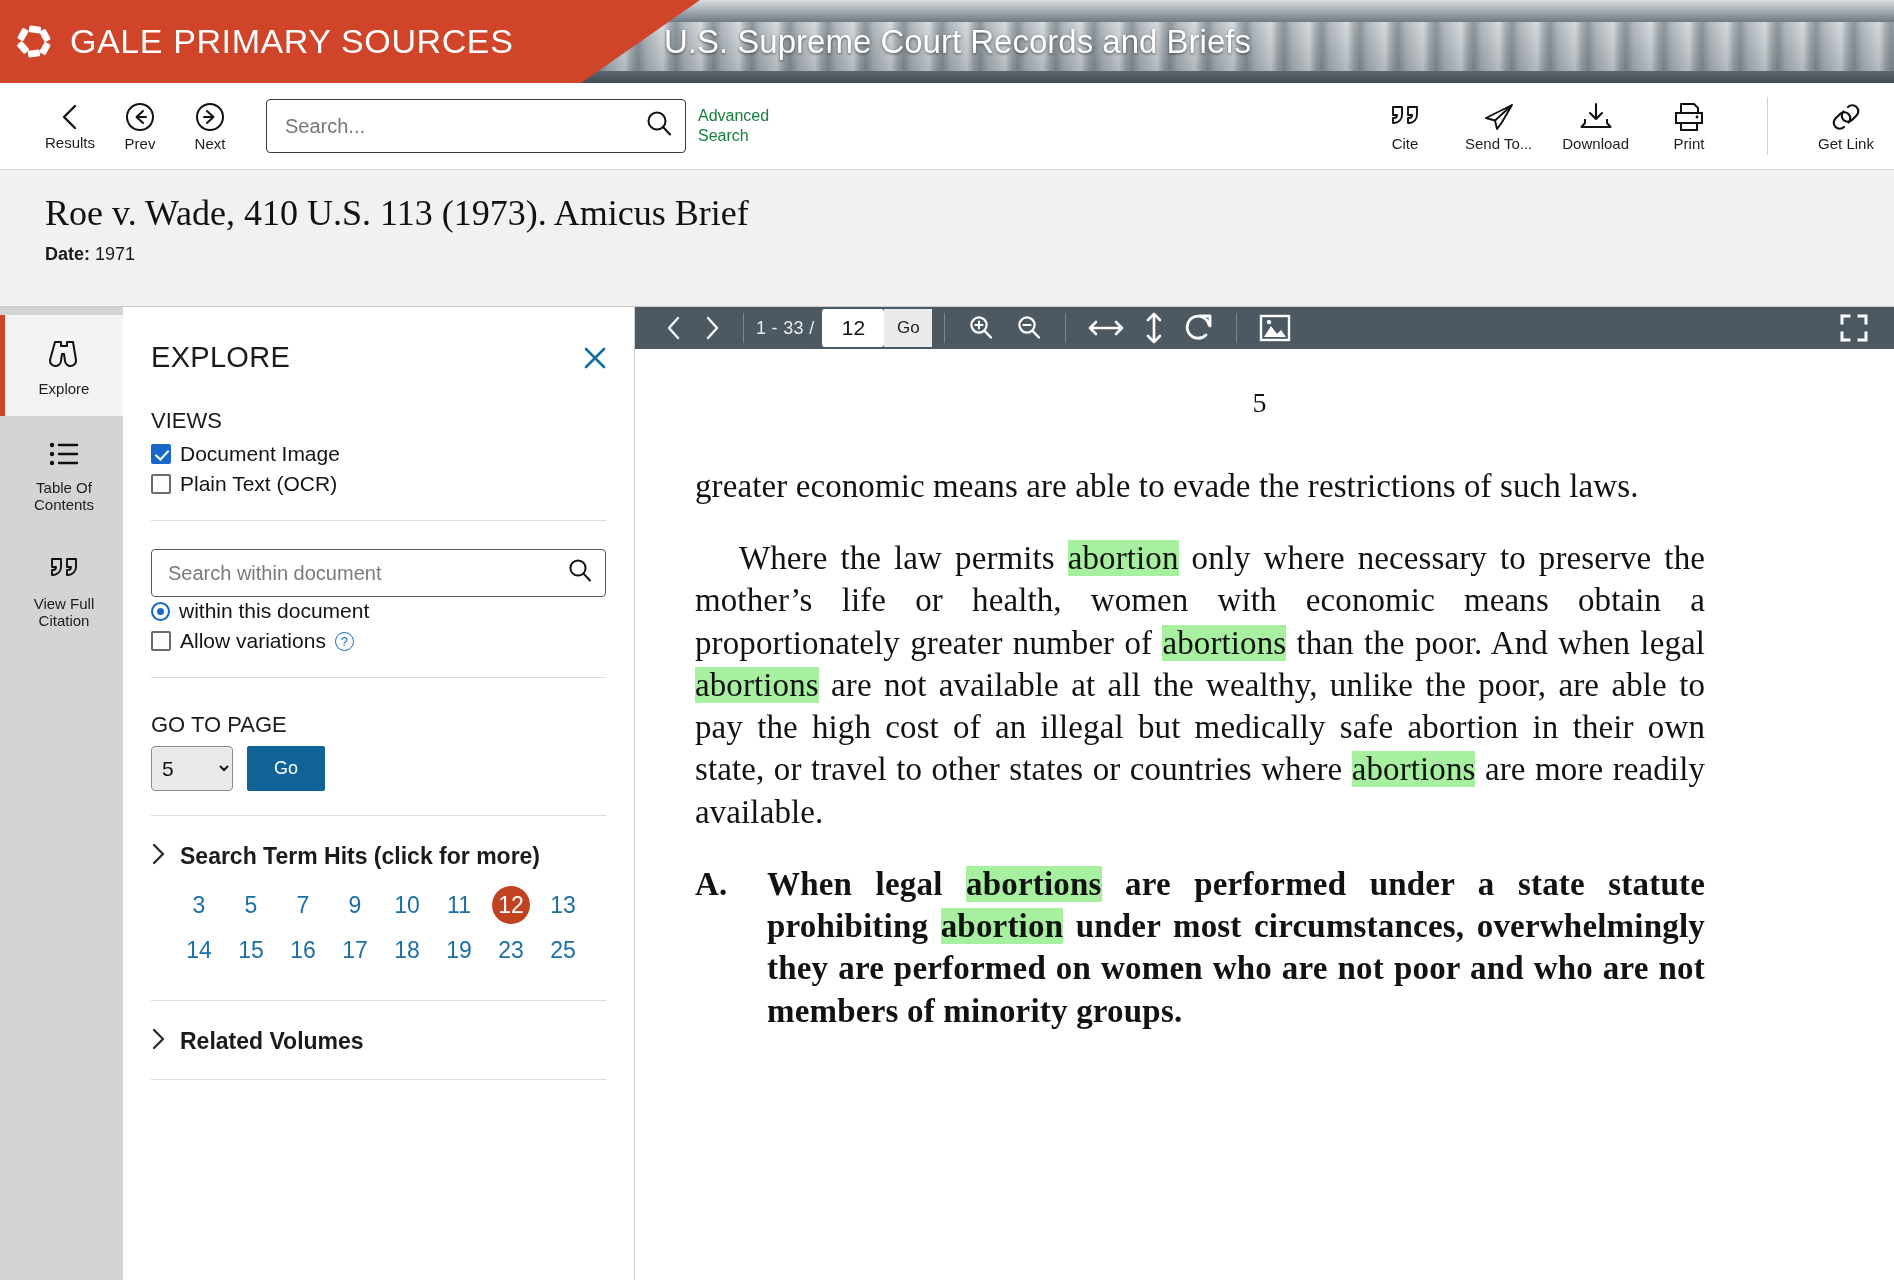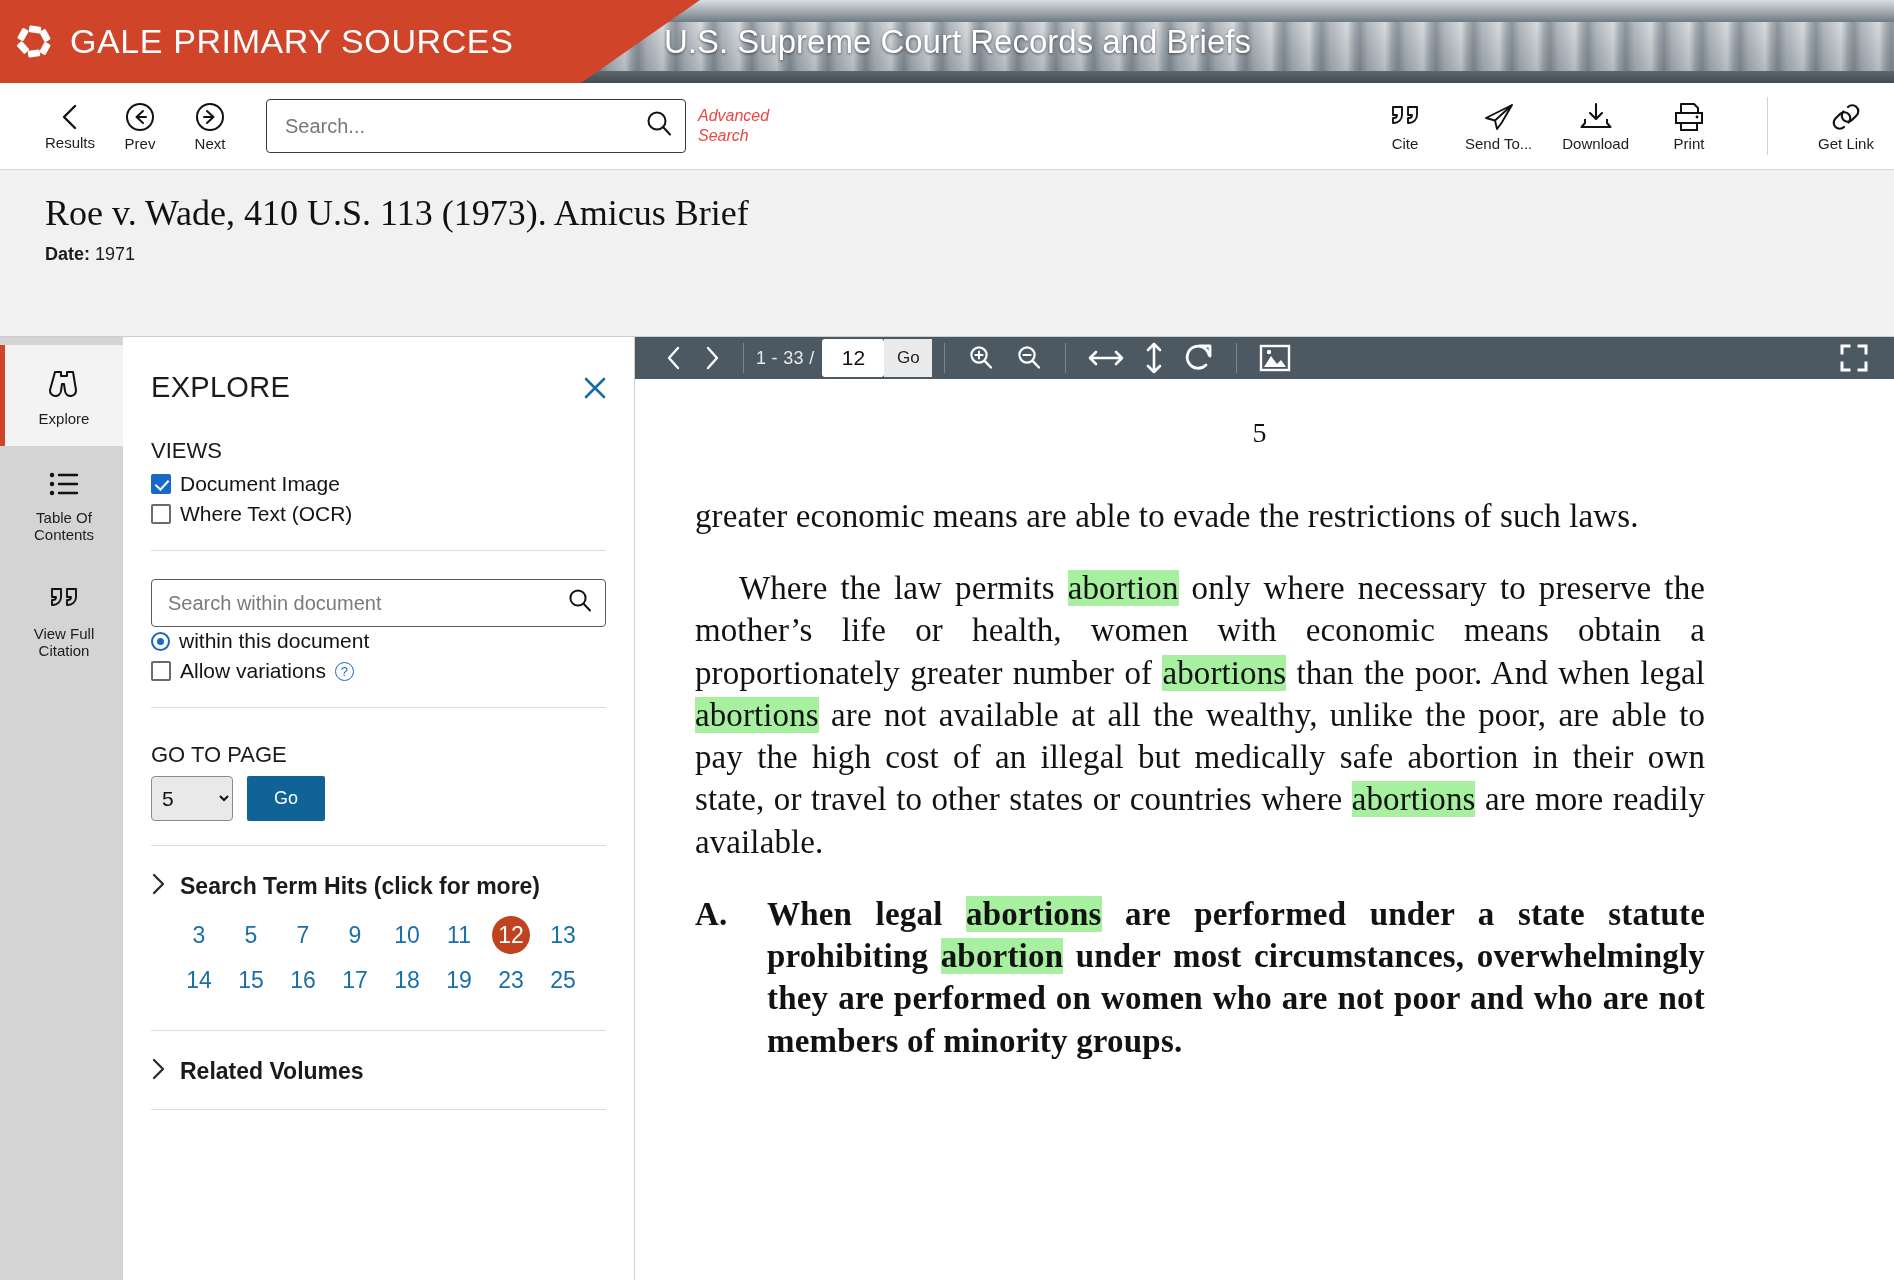"Advanced Search" .adv-search { color: #ef4444 -> #15803d; font-style: italic -> none }
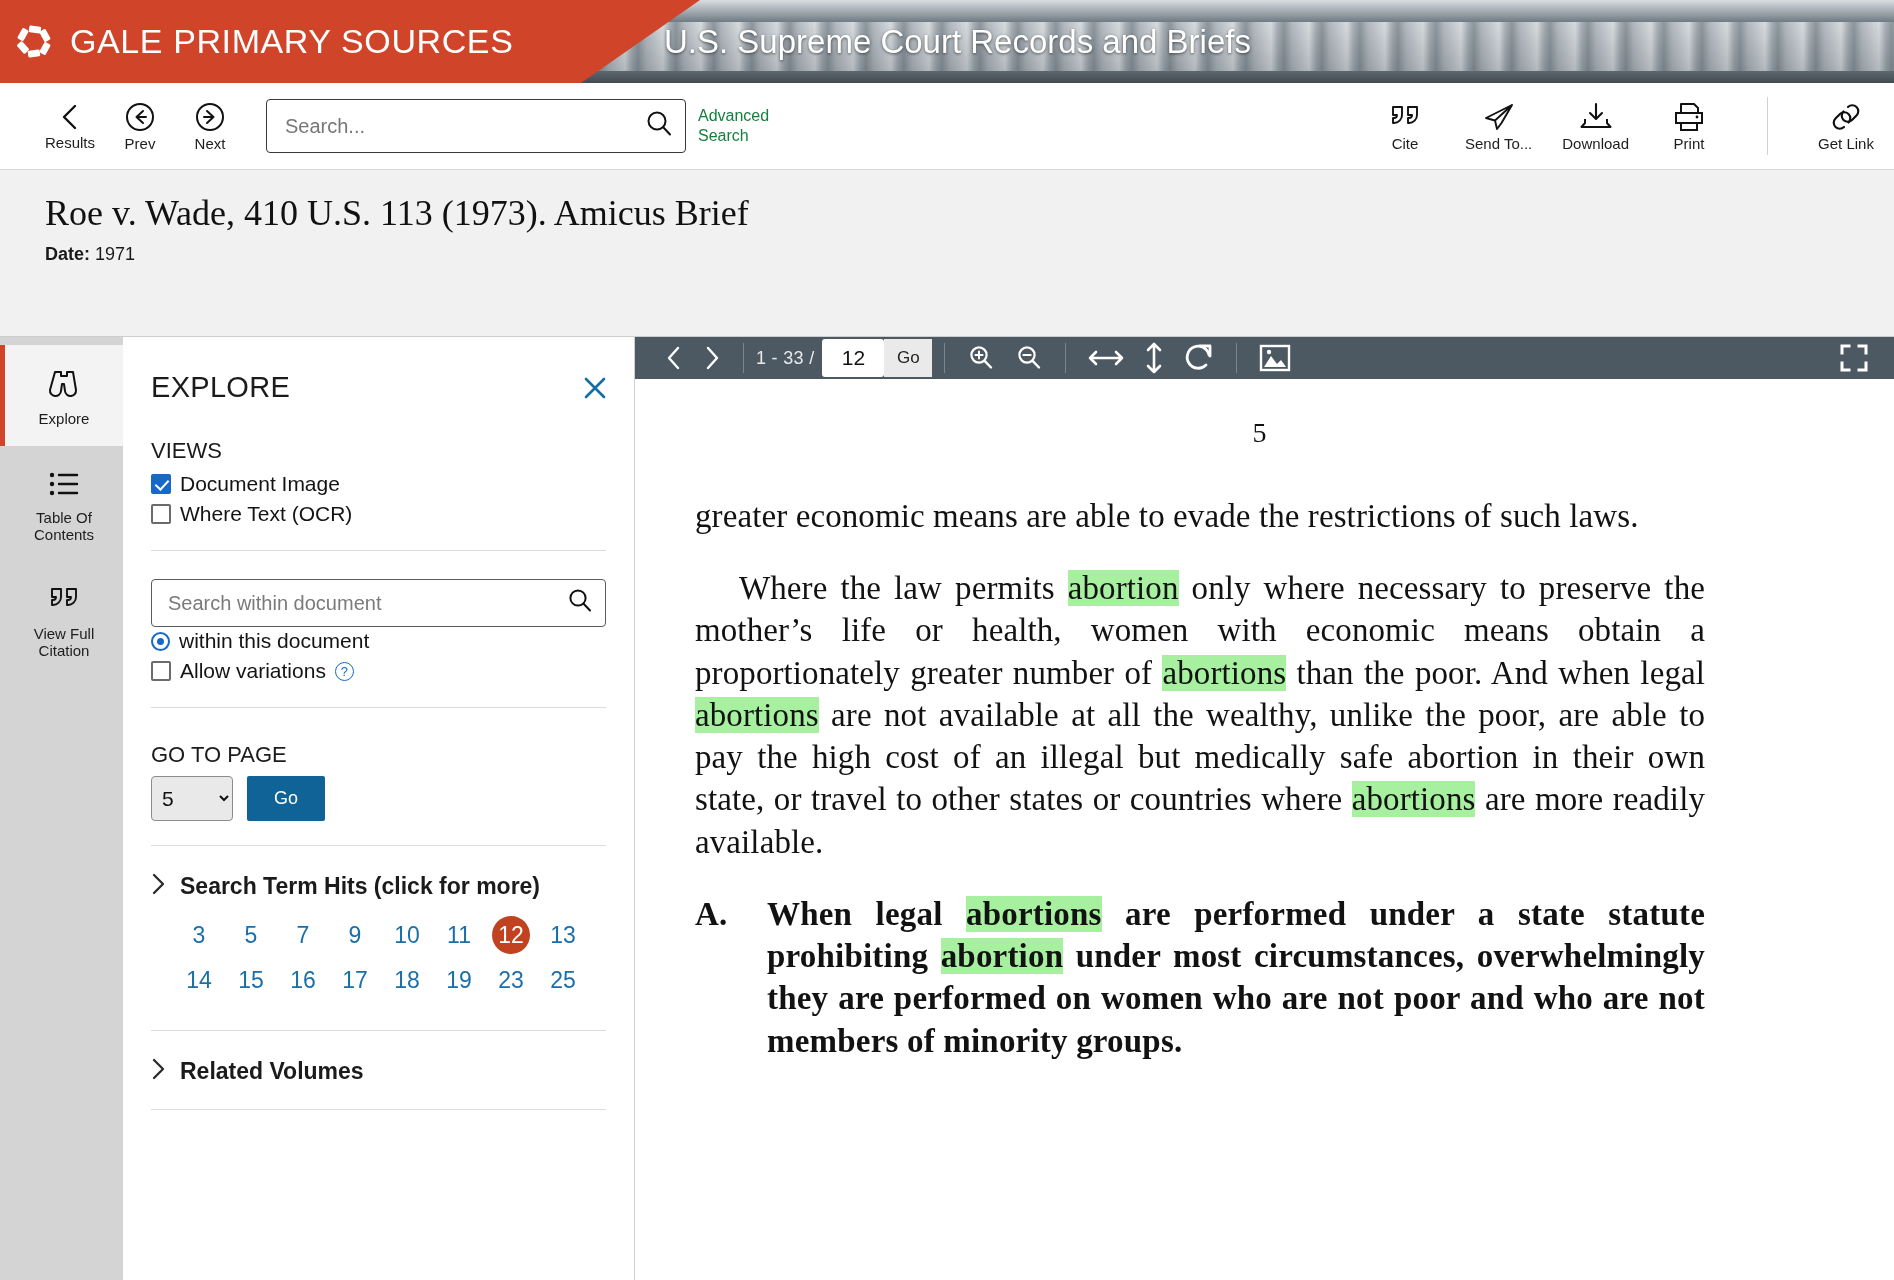"Roe v. Wade, 410 U.S." .titlebar { height: 167px -> 137px }
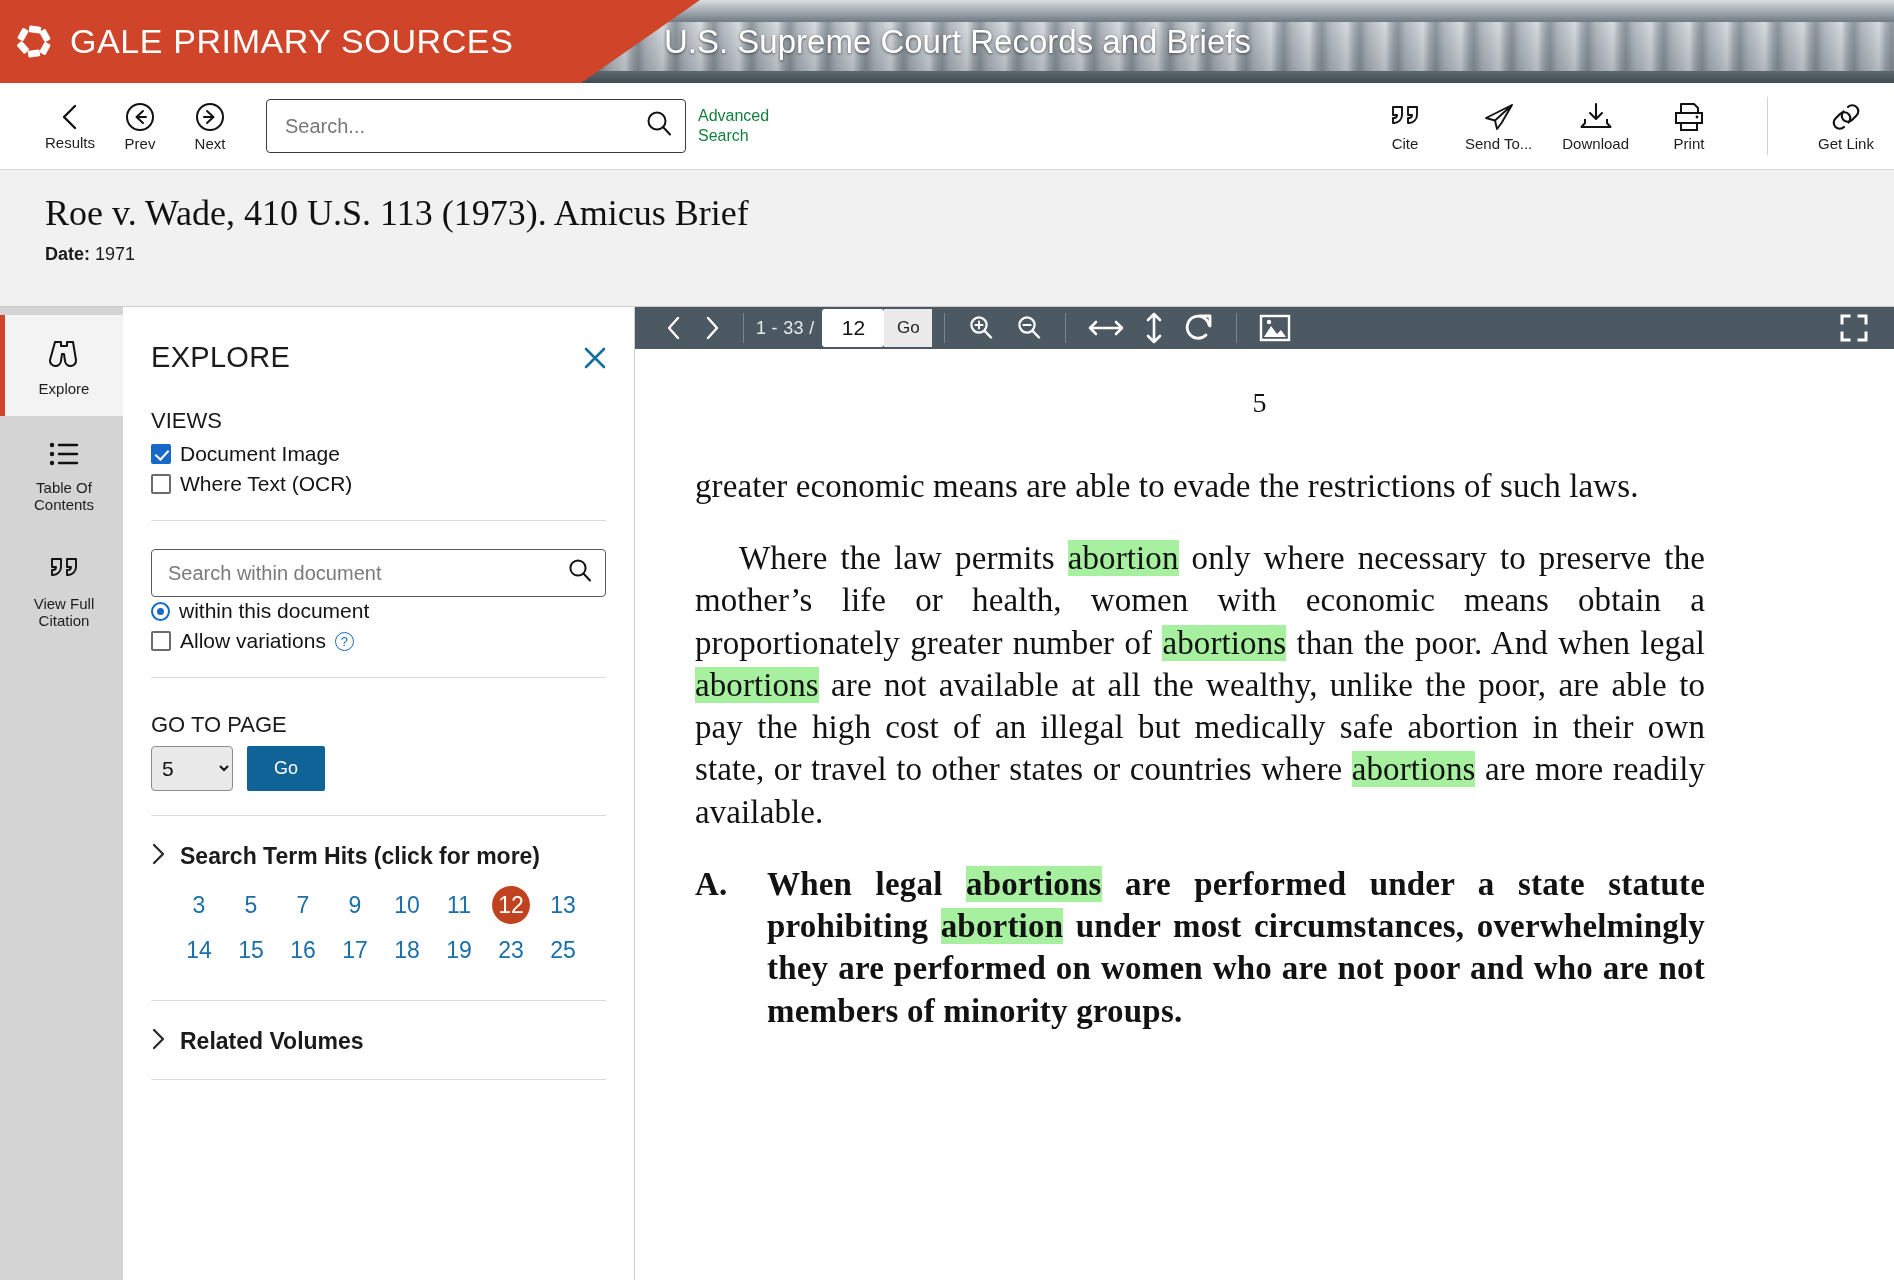"Where Text (OCR)" span { text: Where -> Plain }
